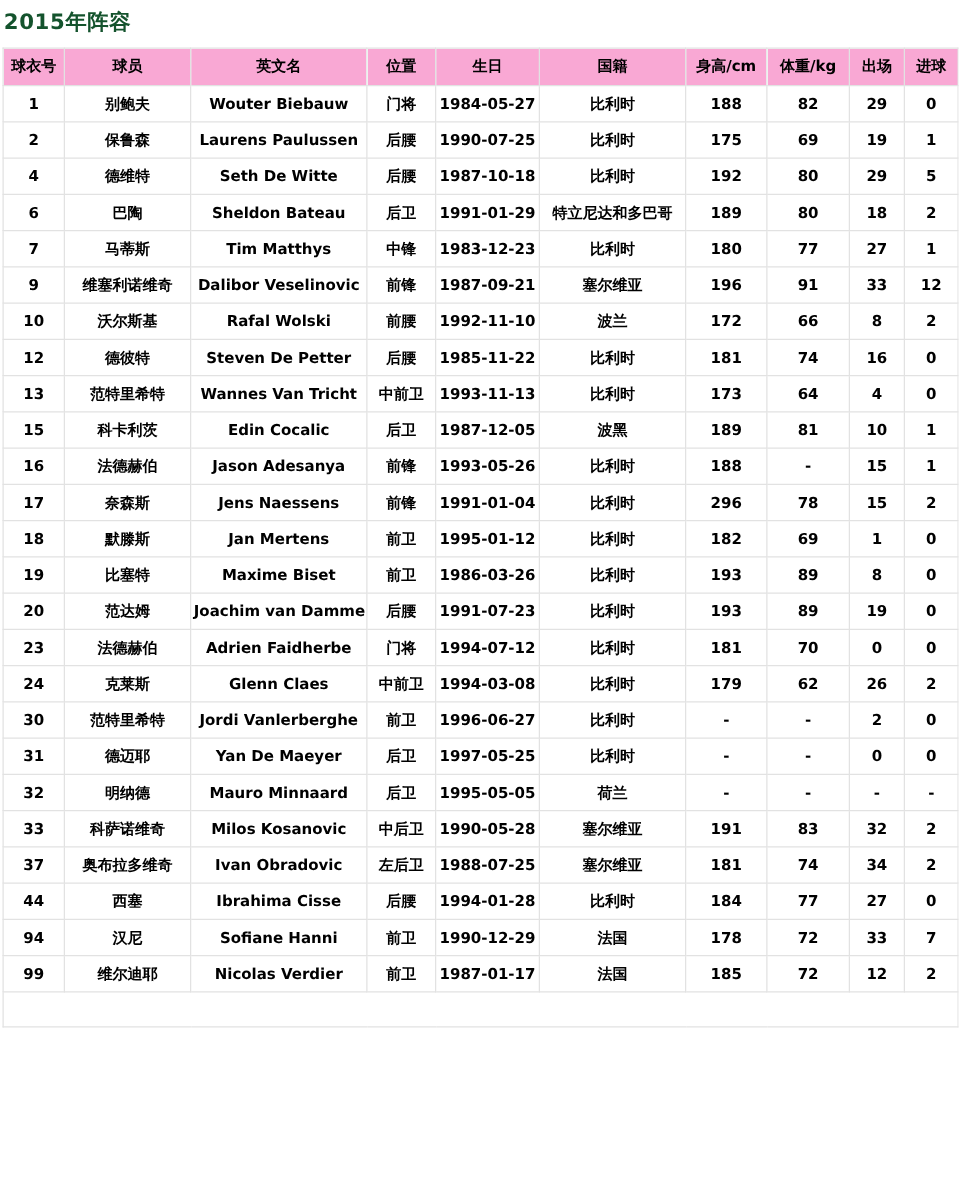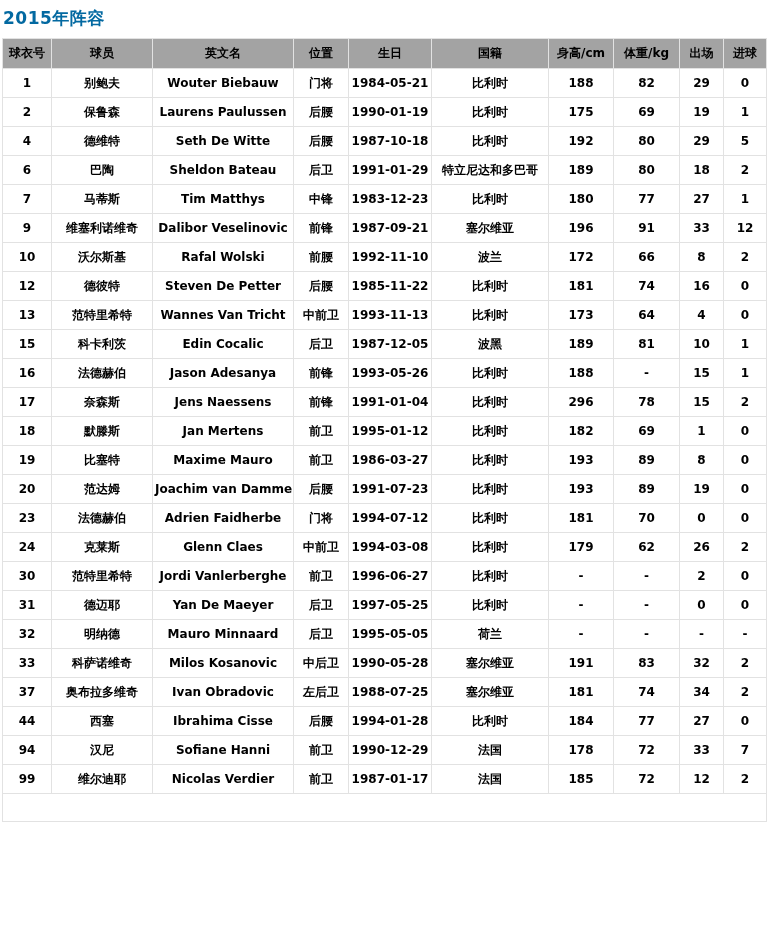"2015年阵容" .page-title { color: #0369a1 -> #14532d }
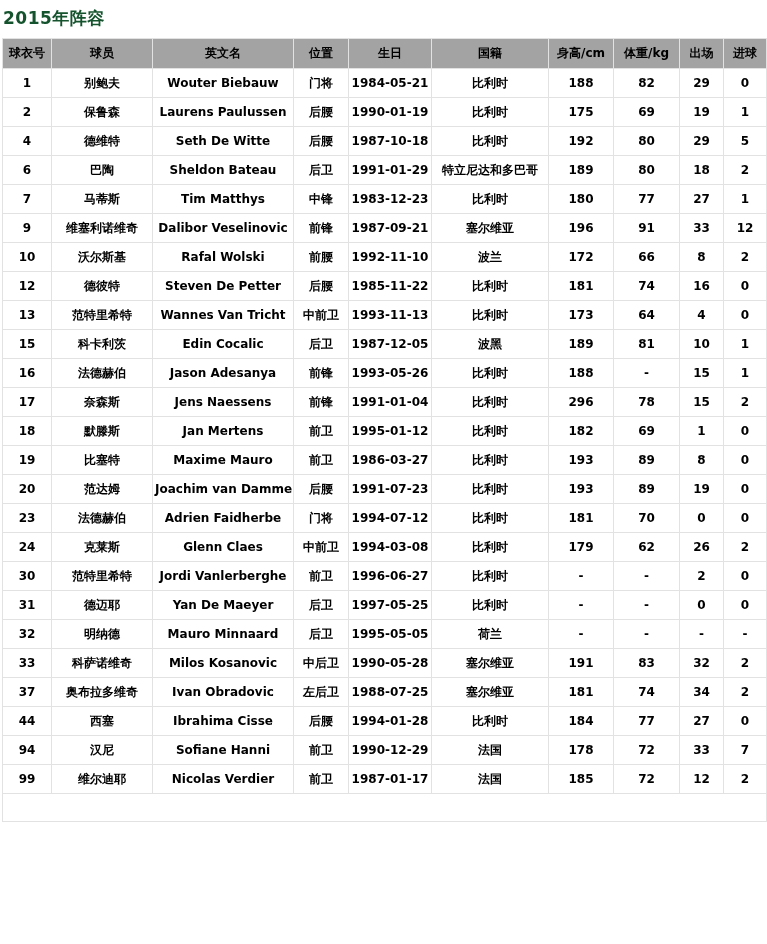"球衣号" table.squad th { background: #a3a3a3 -> #f9a8d4 }
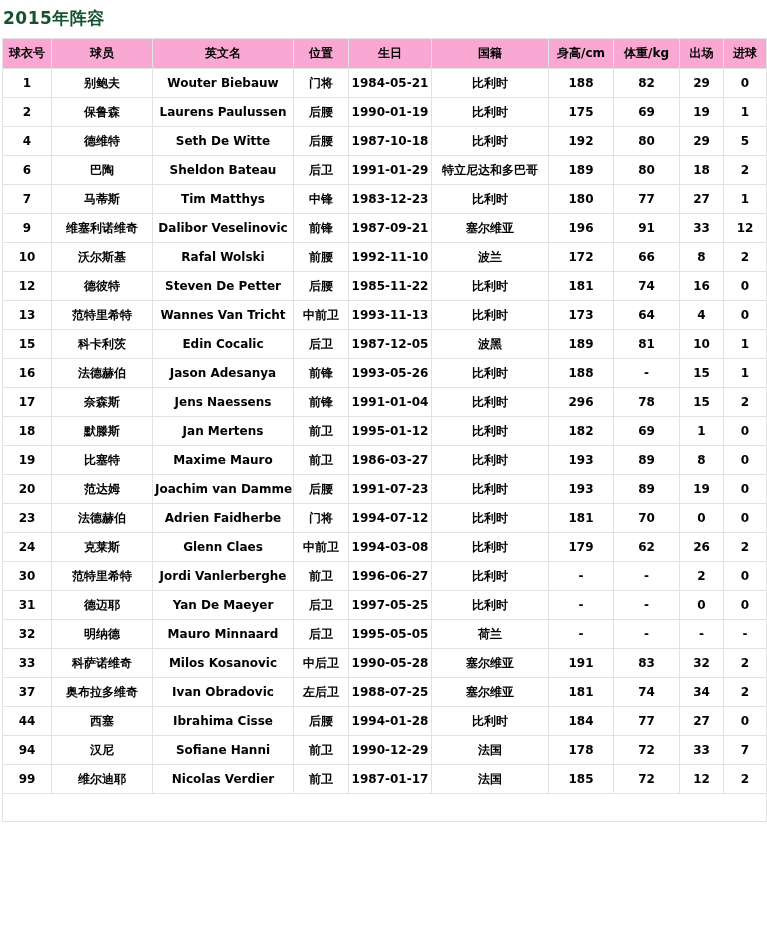"1984-05-21" td { text: 1984-05-21 -> 1984-05-27 }
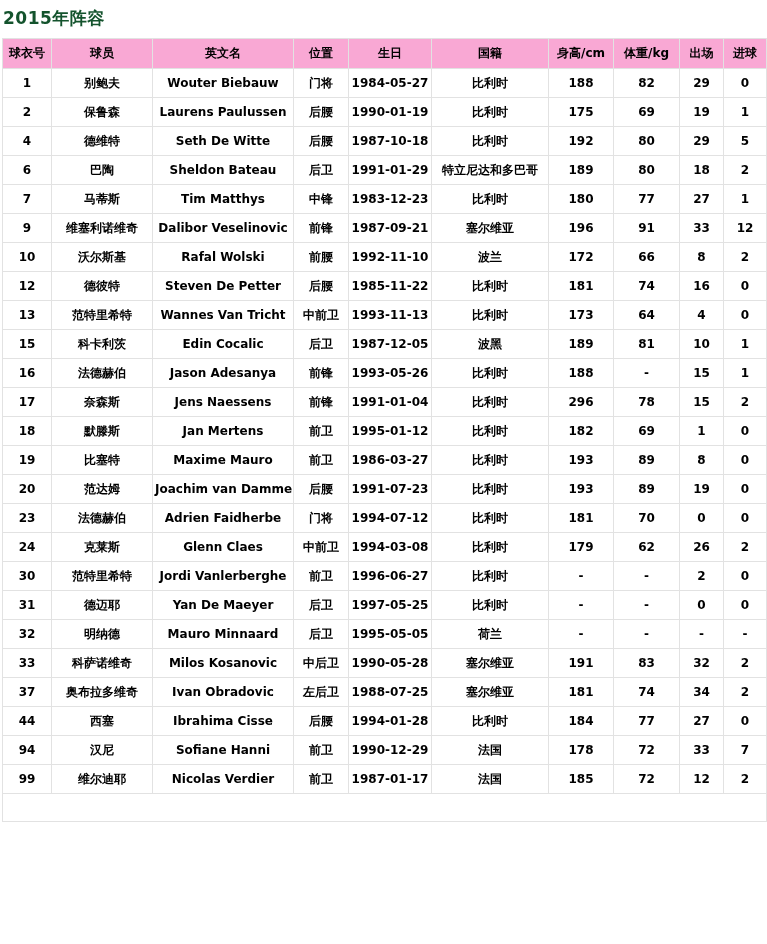"1990-01-19" td { text: 1990-01-19 -> 1990-07-25 }
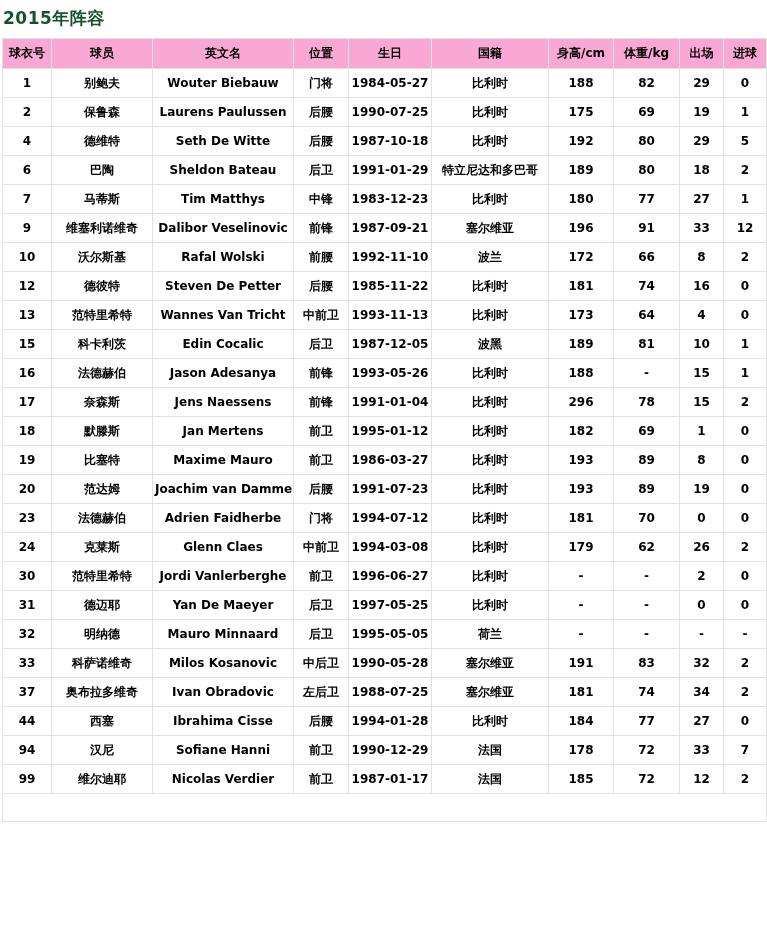"Maxime Mauro" td { text: Mauro -> Biset }
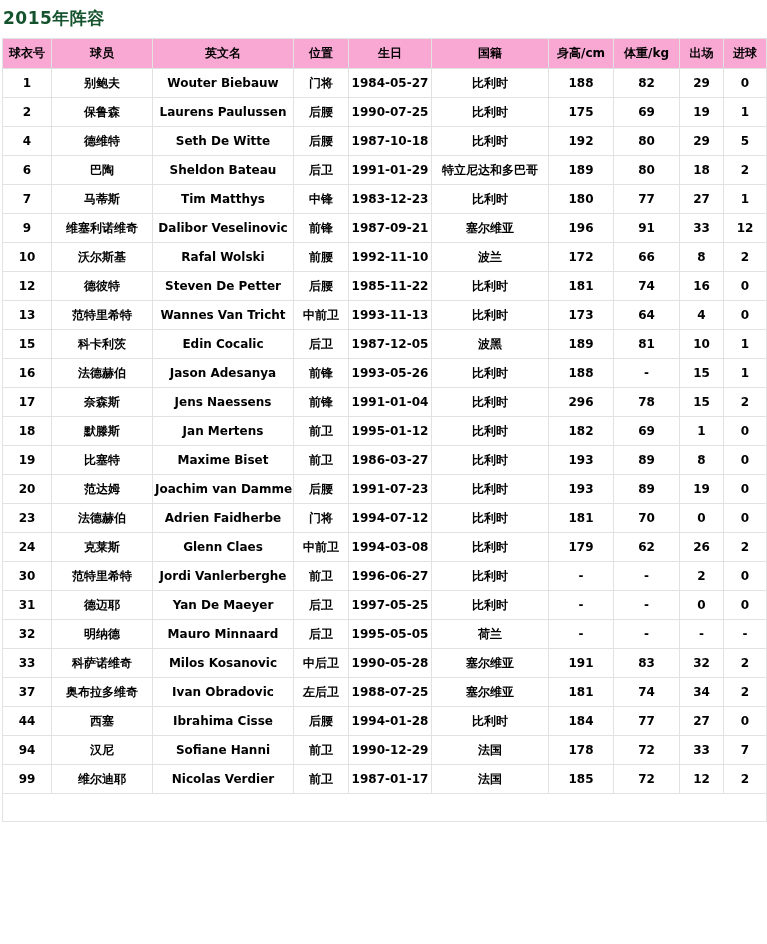"1986-03-27" td { text: 1986-03-27 -> 1986-03-26 }
